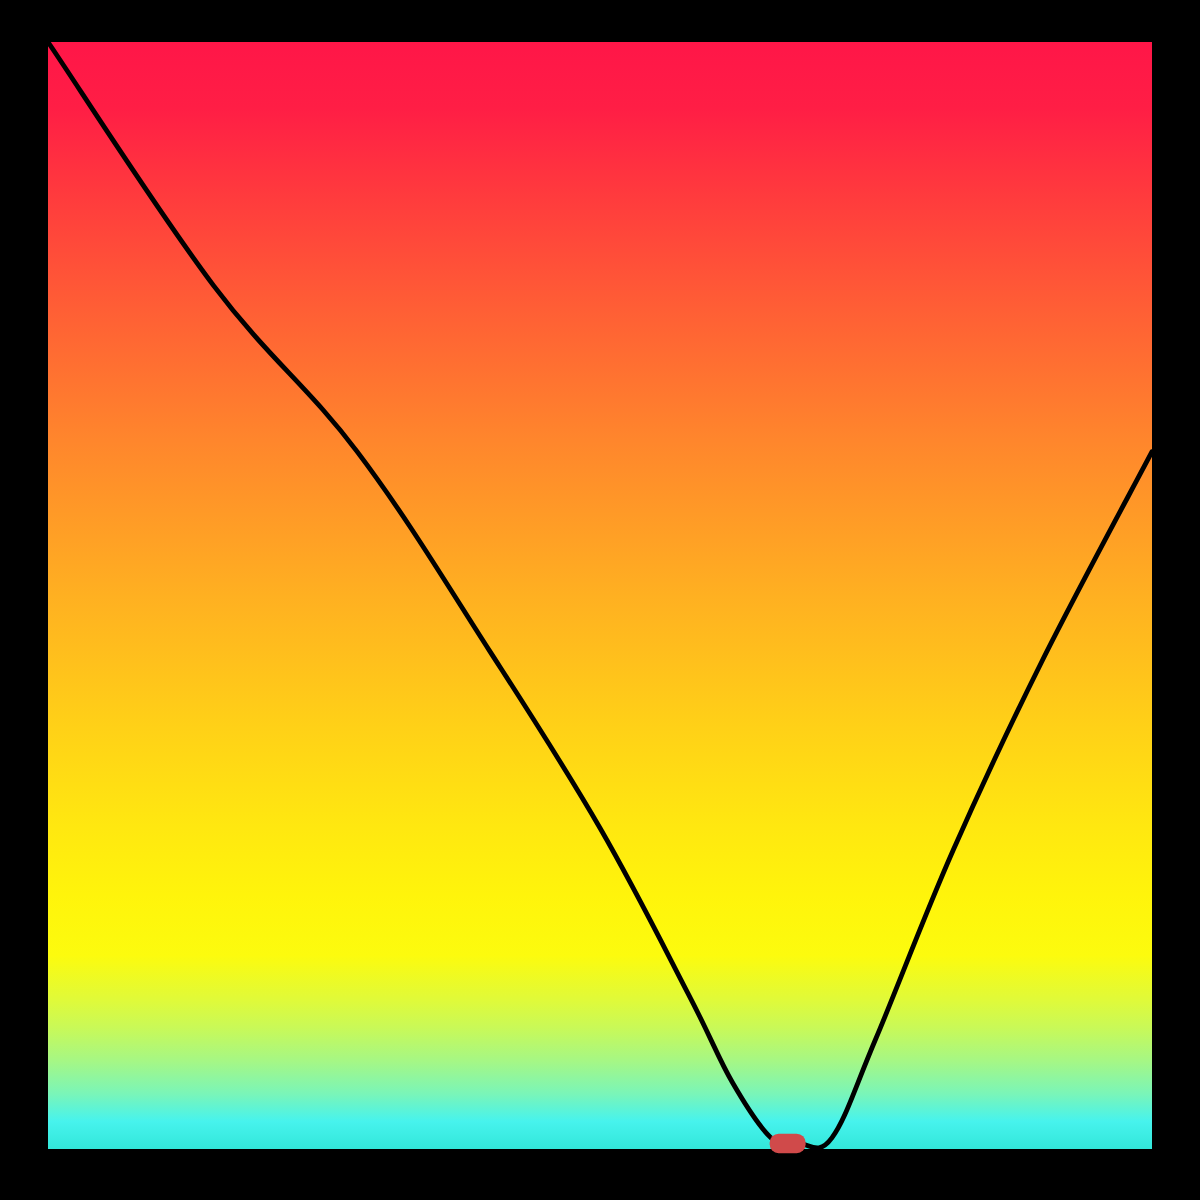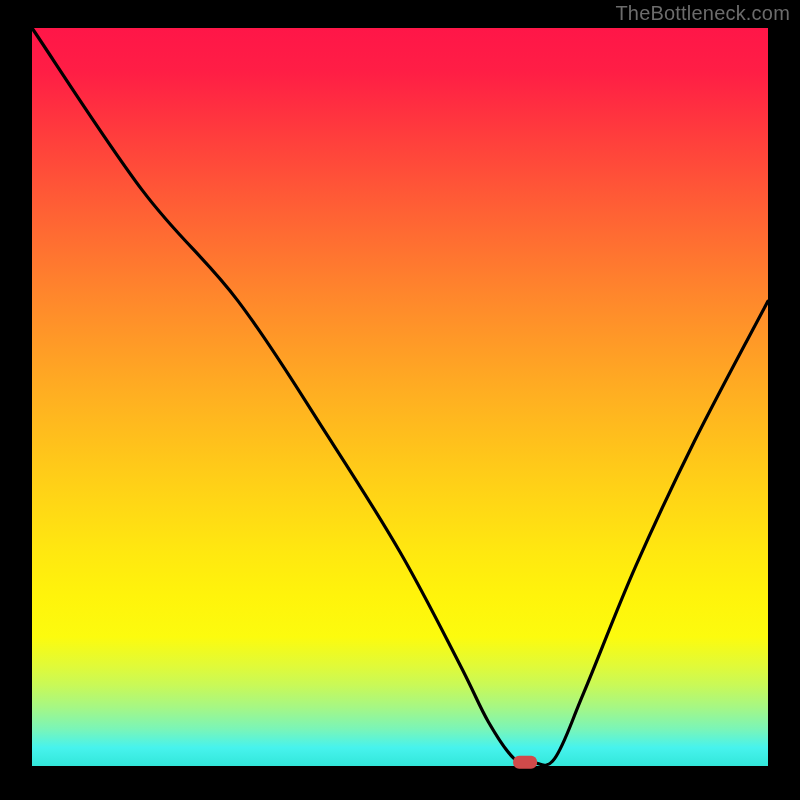"TheBottleneck.com" div.watermark { html: <div>TheBottleneck.com</div> -> none }
